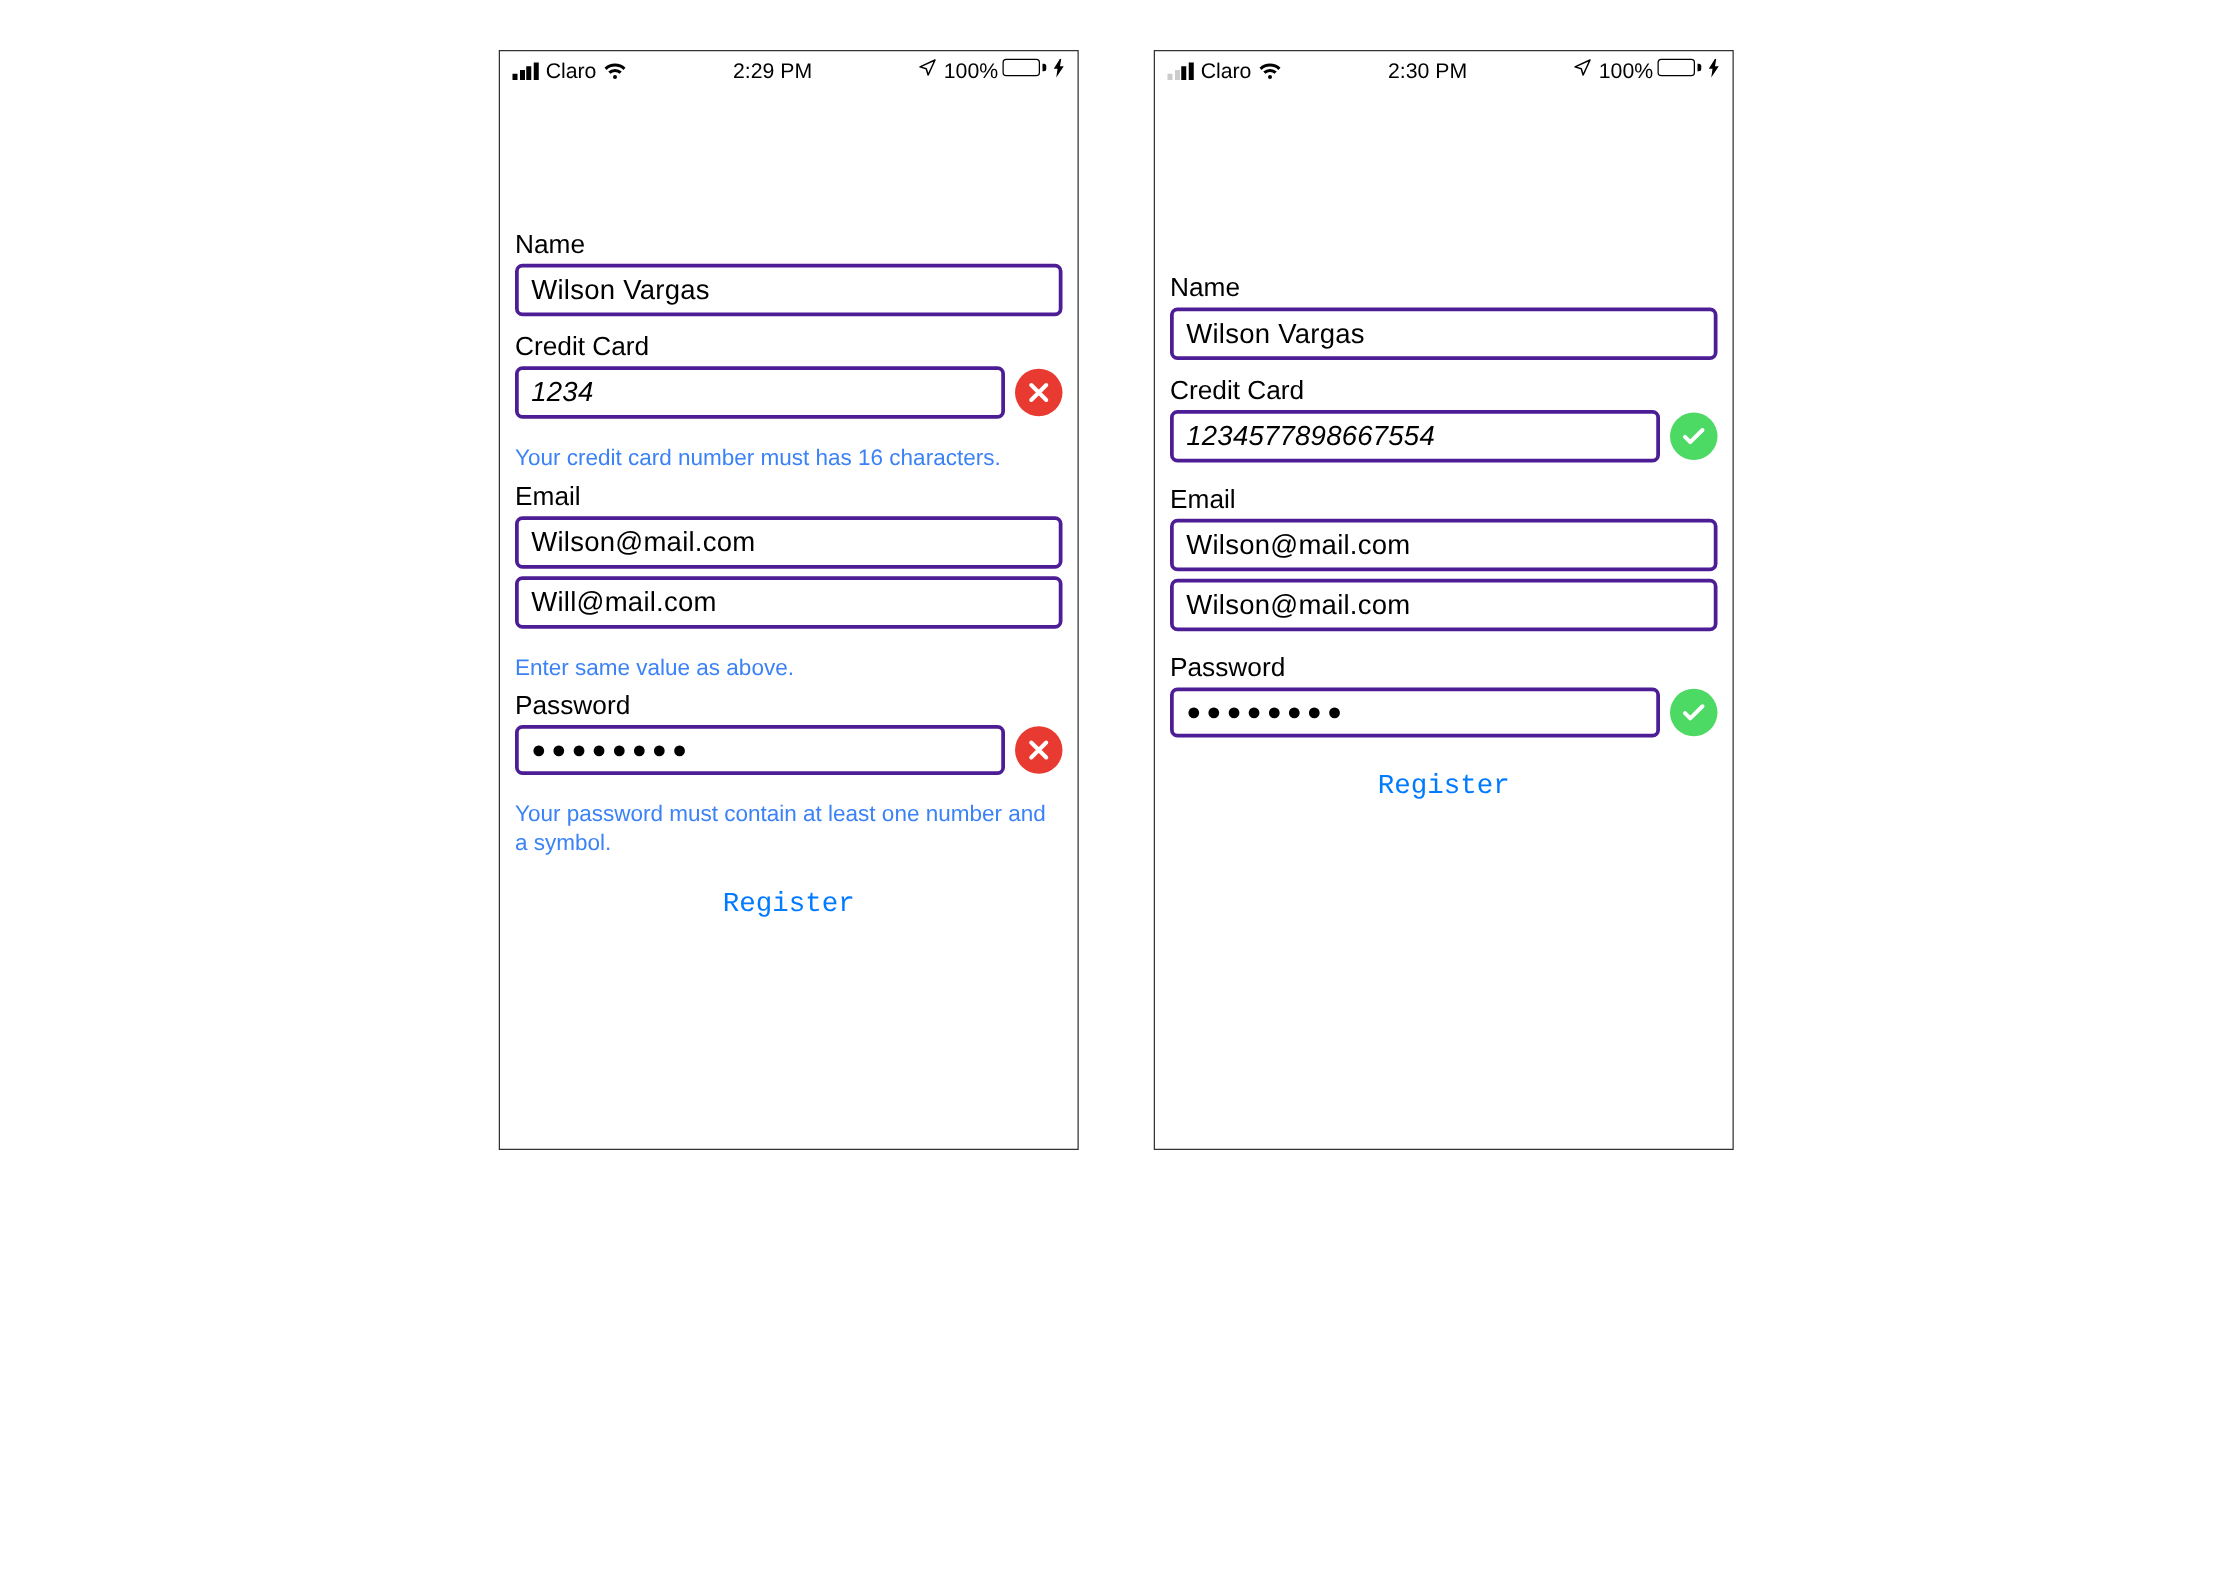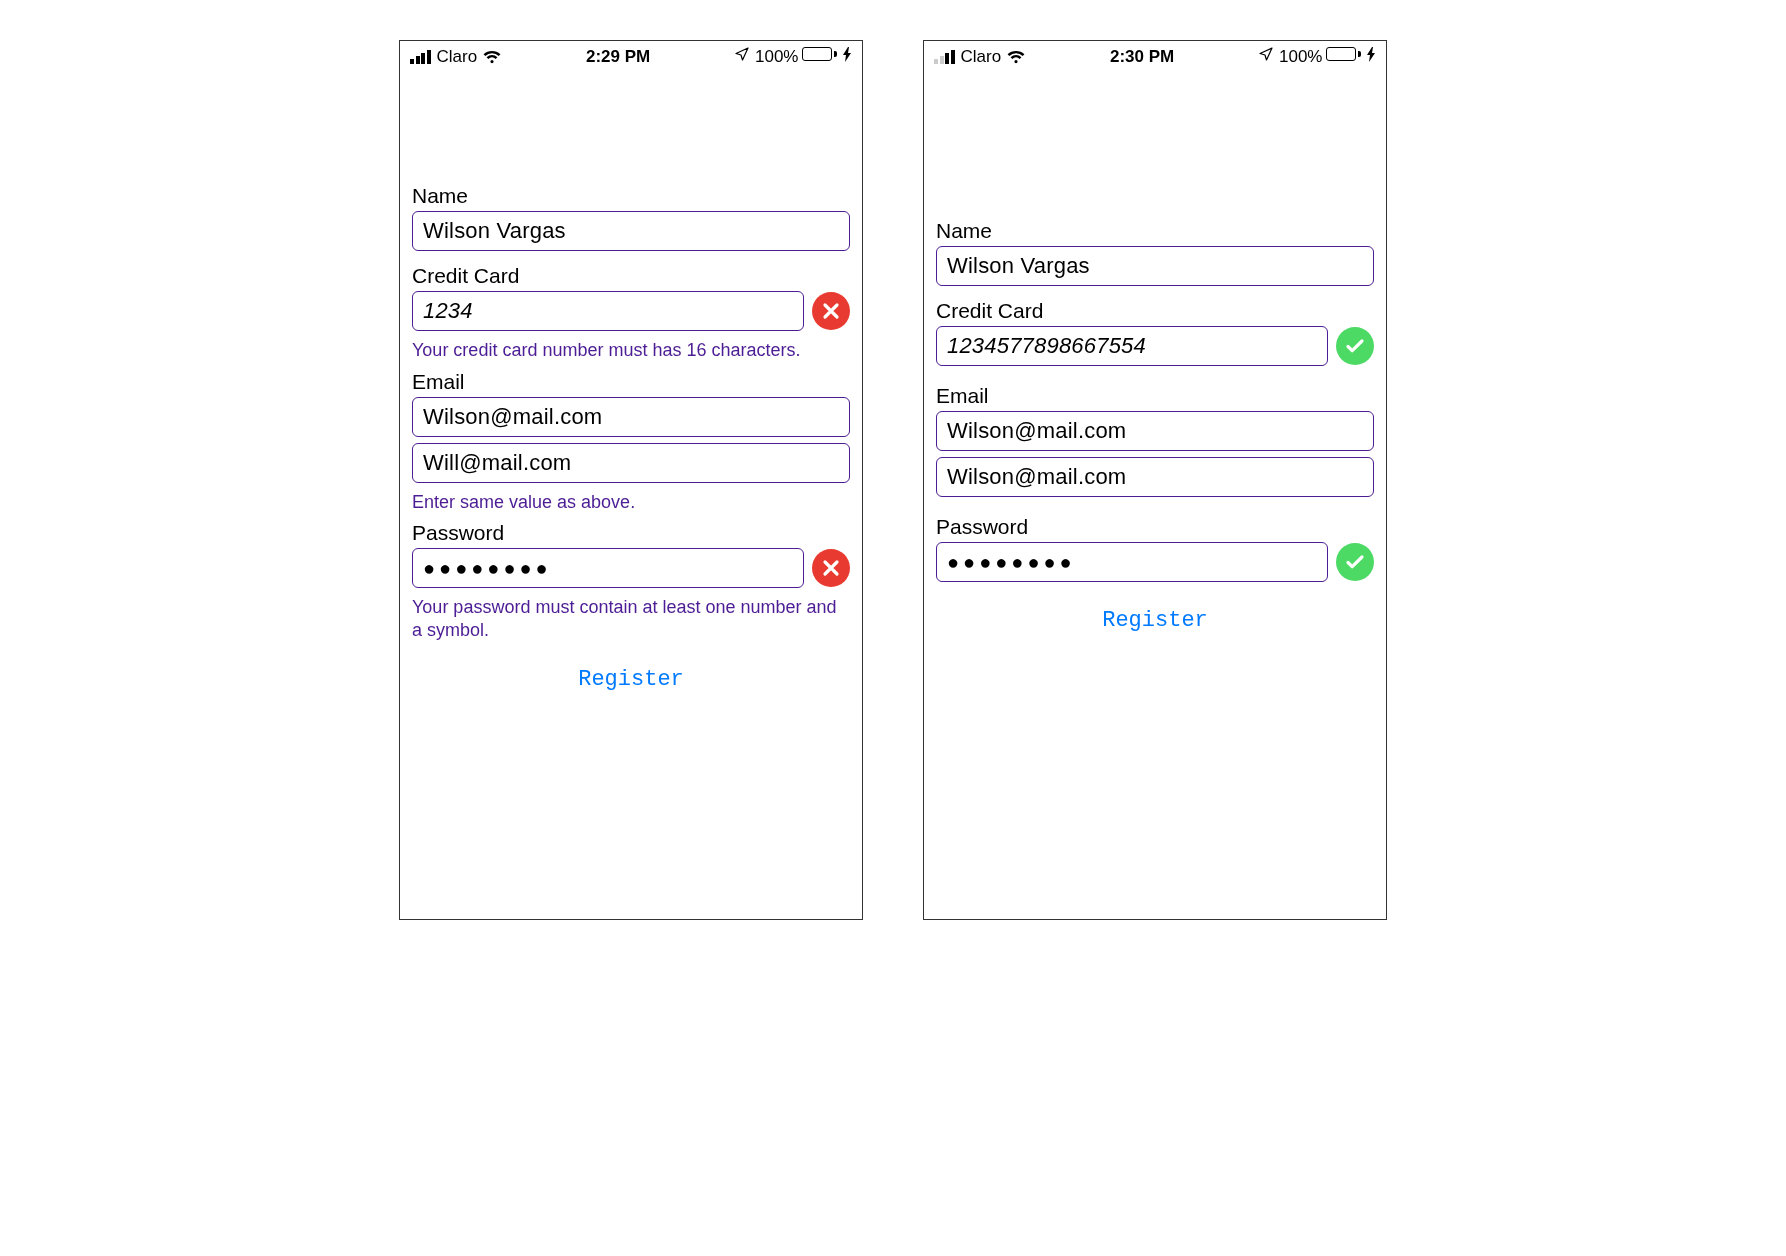"2:29 PM" .time { font-weight: 700 -> 400 }
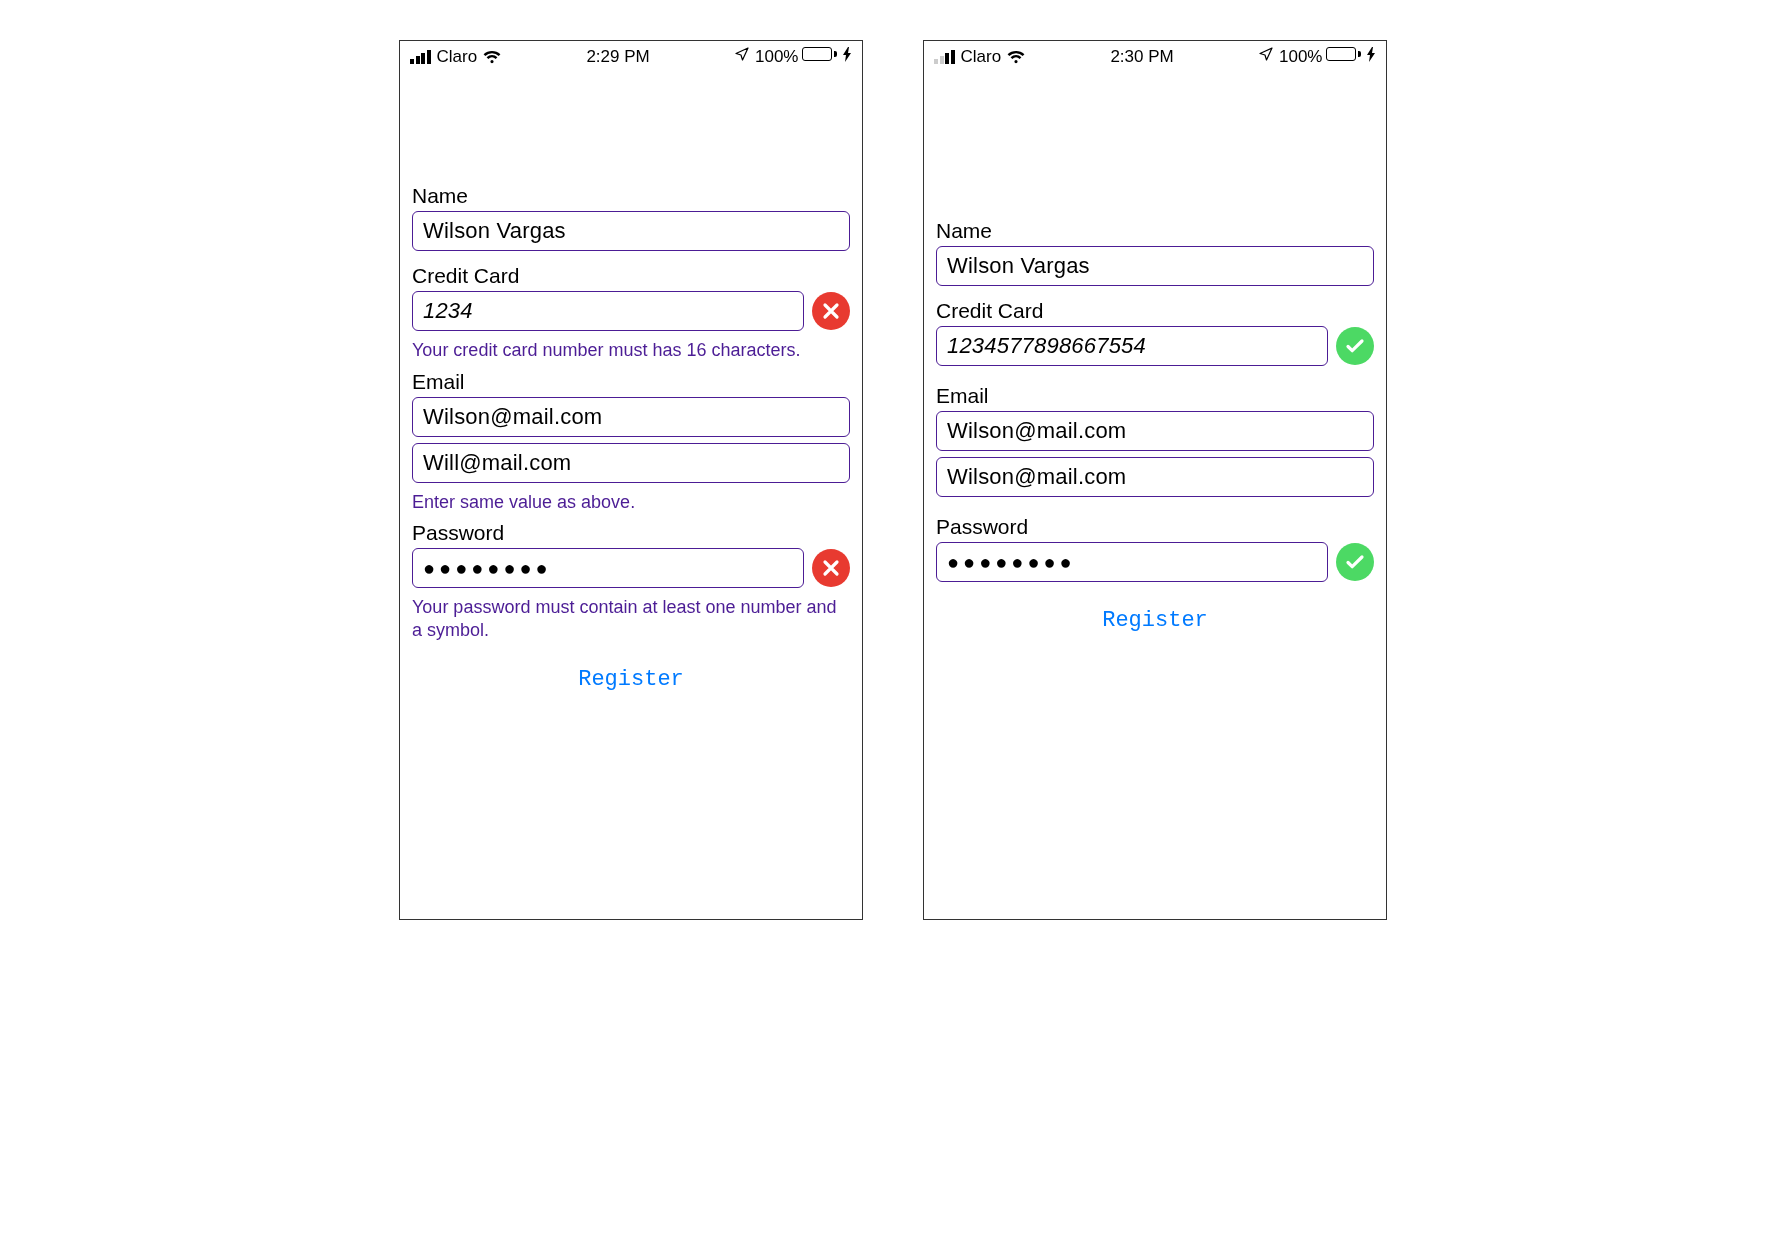"Wilson Vargas" .input { border: 1px solid #4c1d95 -> 3px solid #4c1d95 }
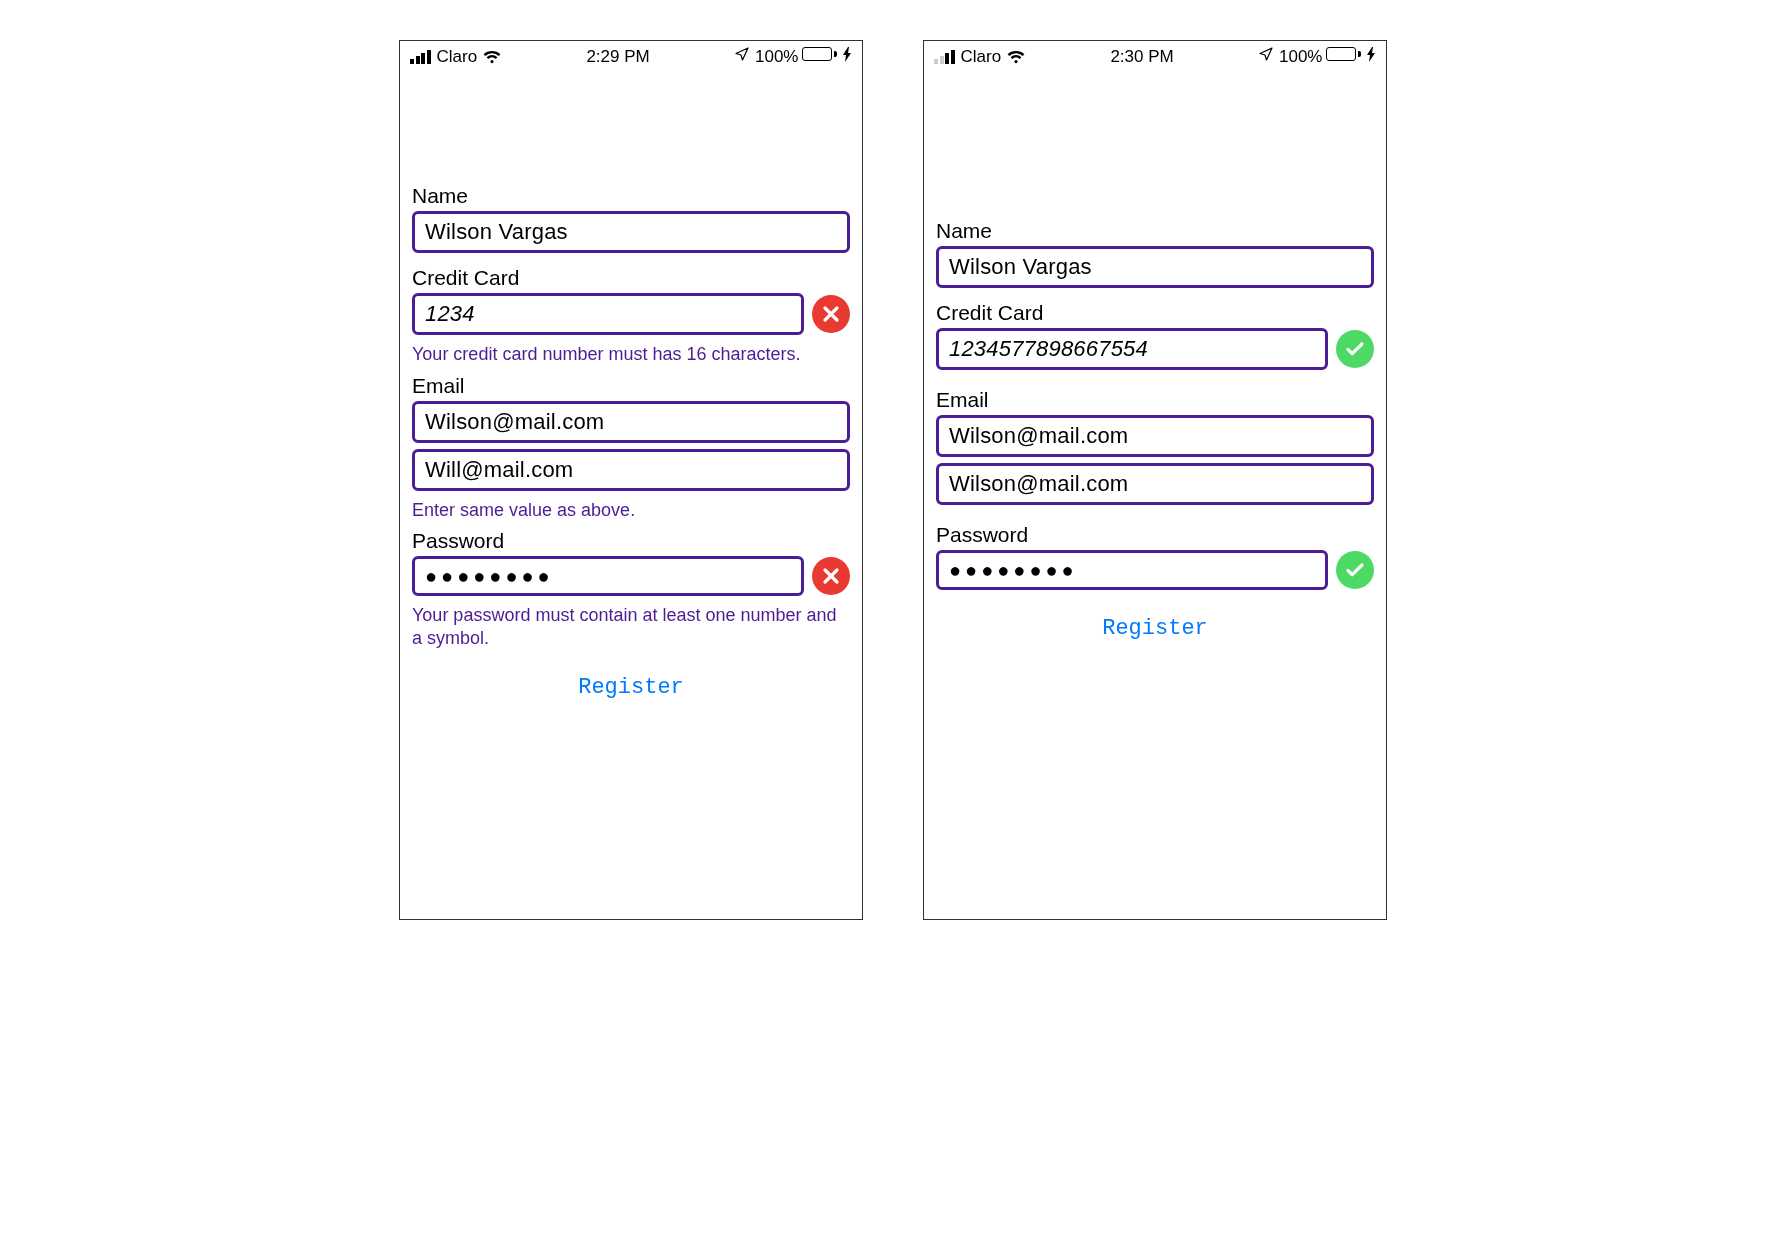"Your credit card number must" .error-msg { color: #4c1d95 -> #3b82f6; margin-top: 8px -> 20px }
